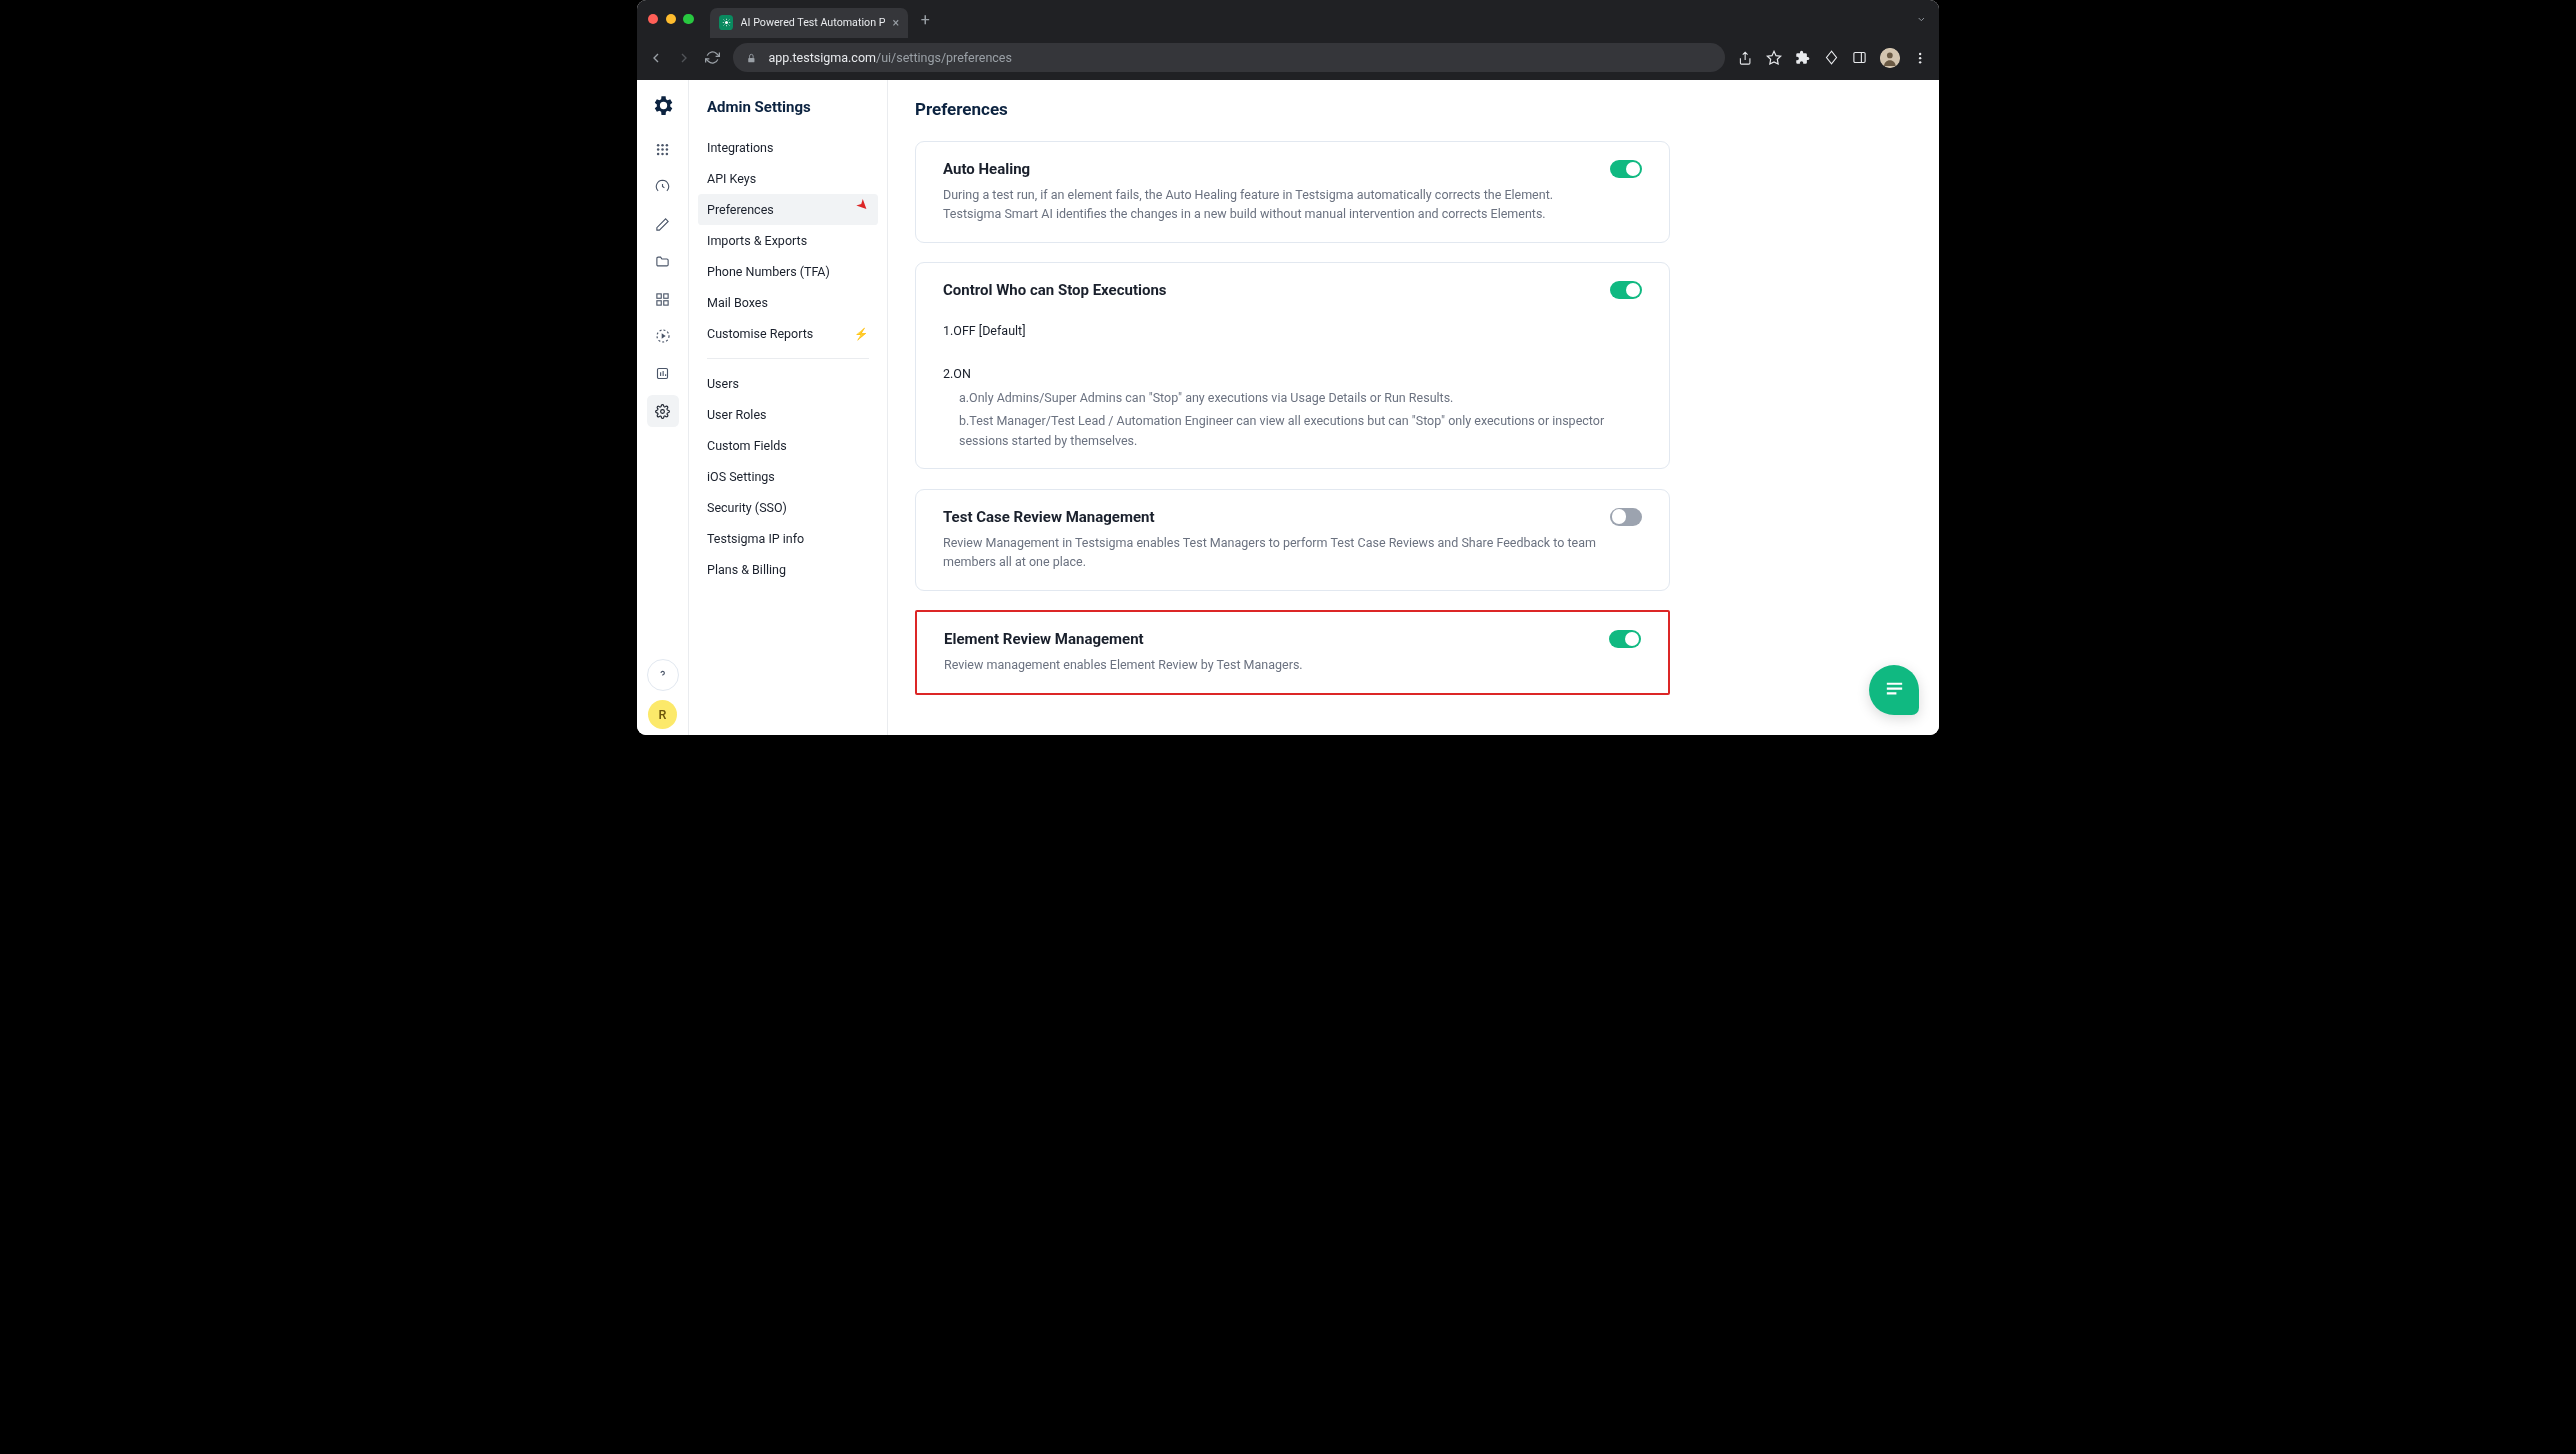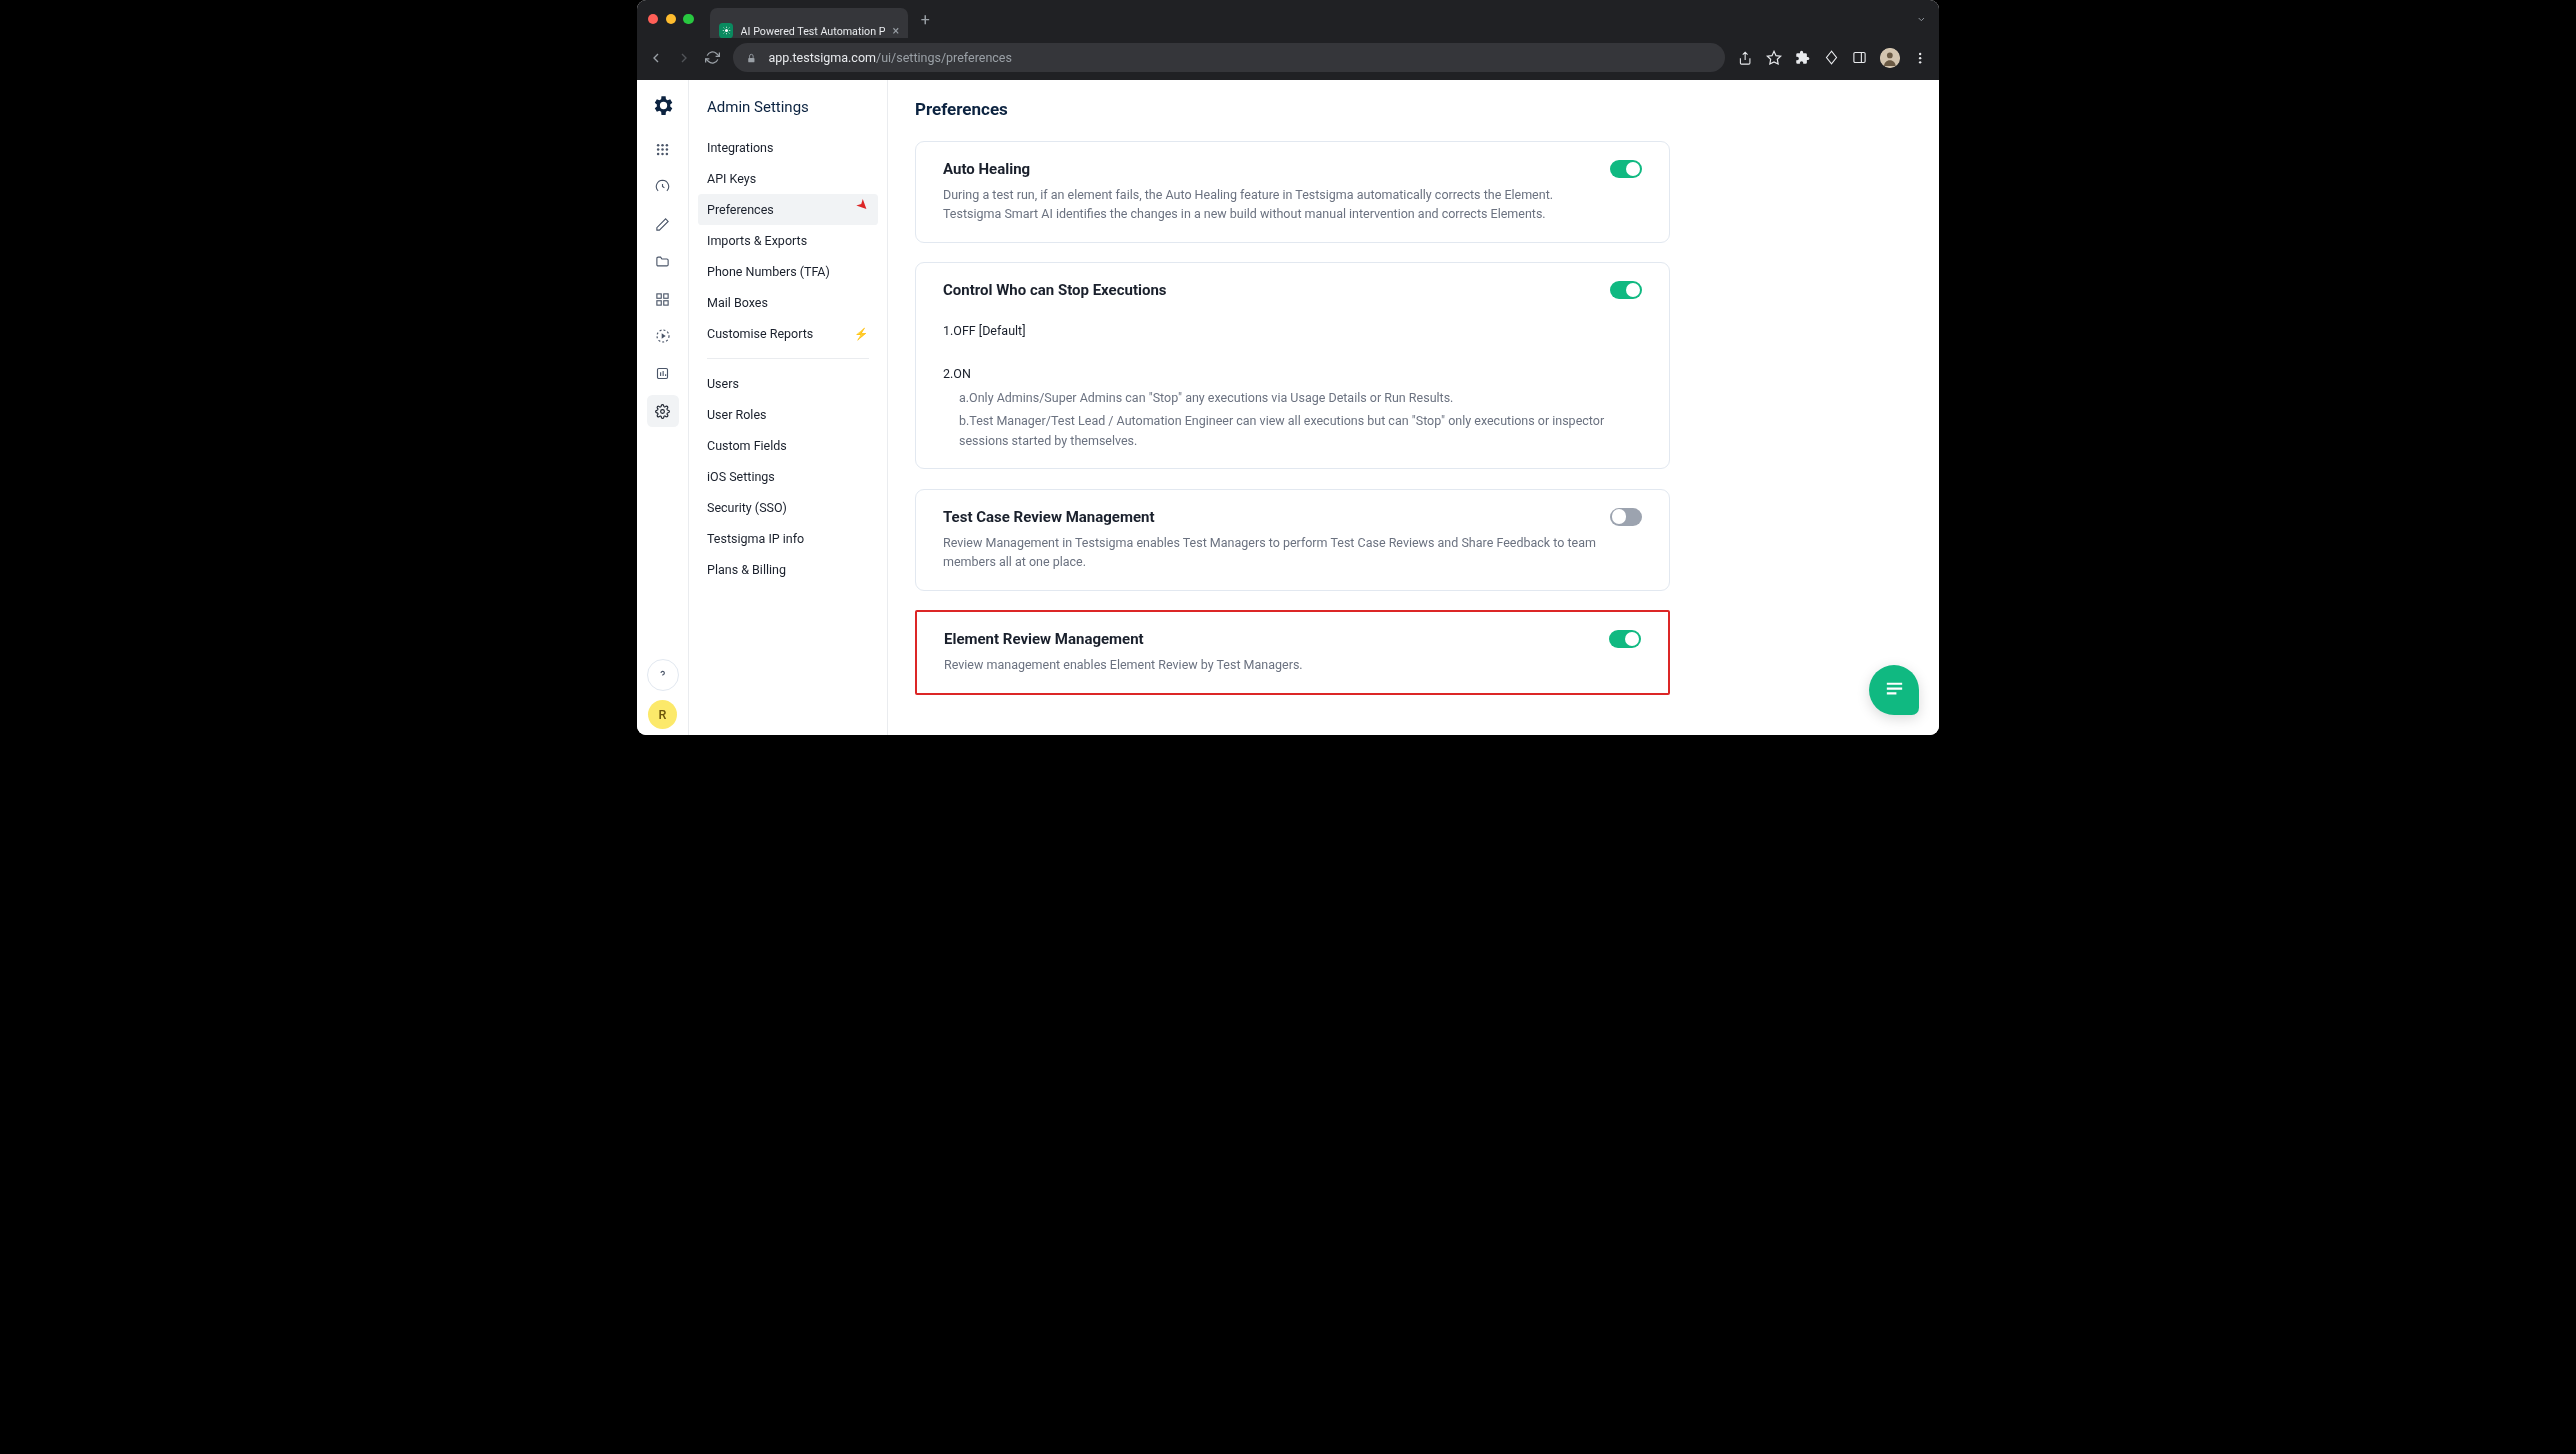"AI Powered Test Automation P" .tab { align-items: flex-end -> center }
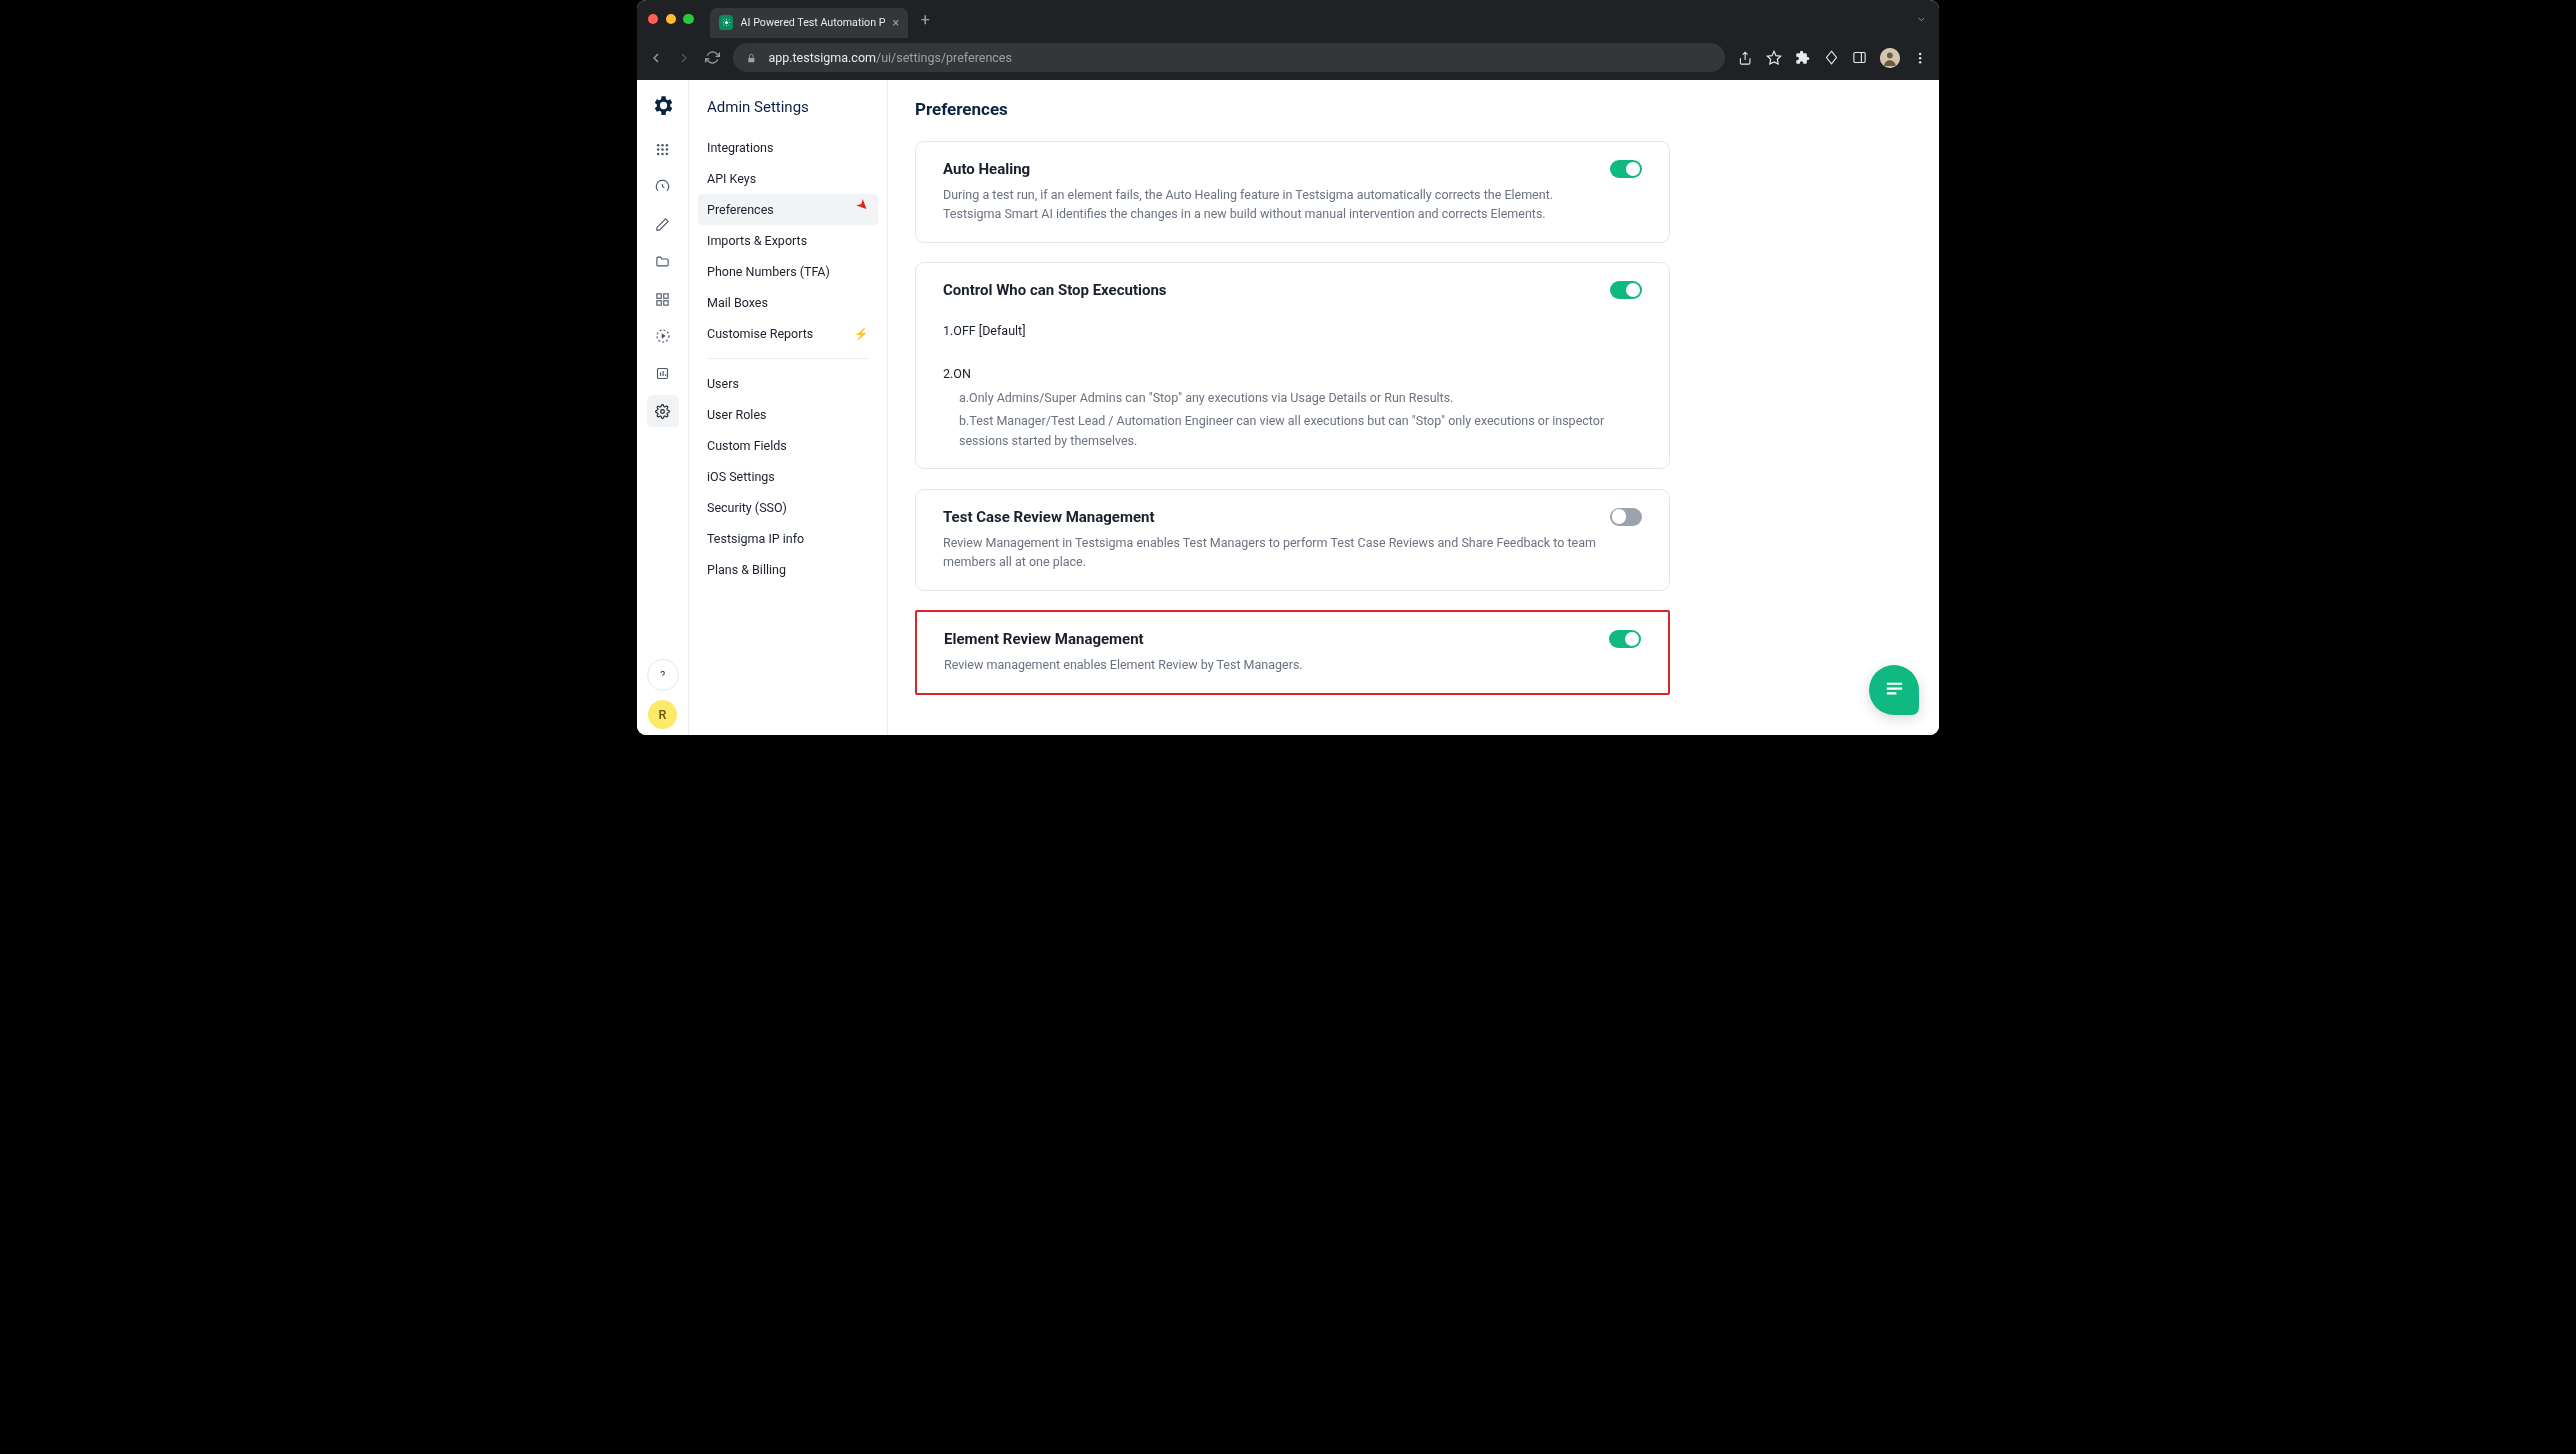"Admin Settings" .sidebar h2 { font-weight: 400 -> 700 }
